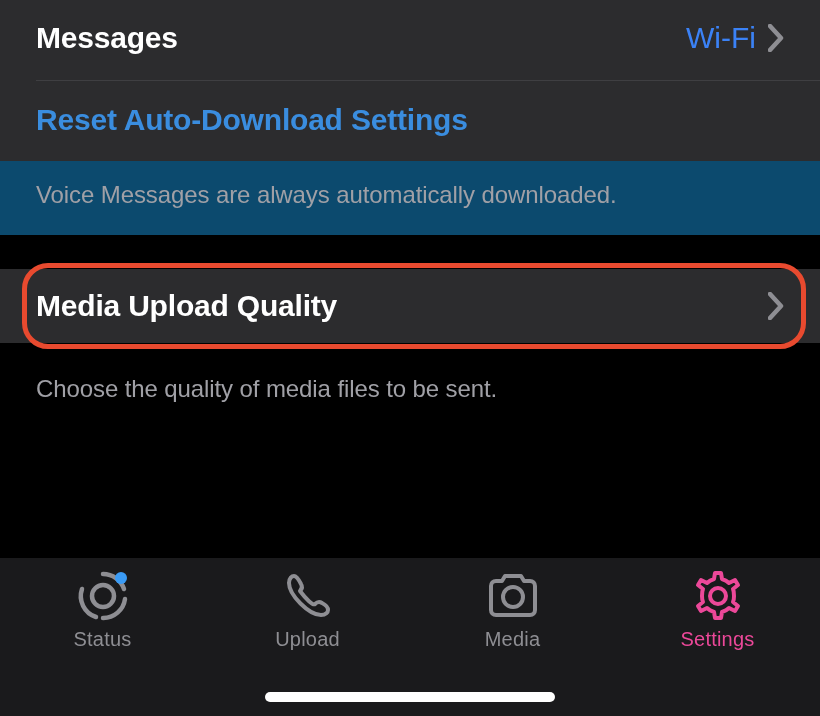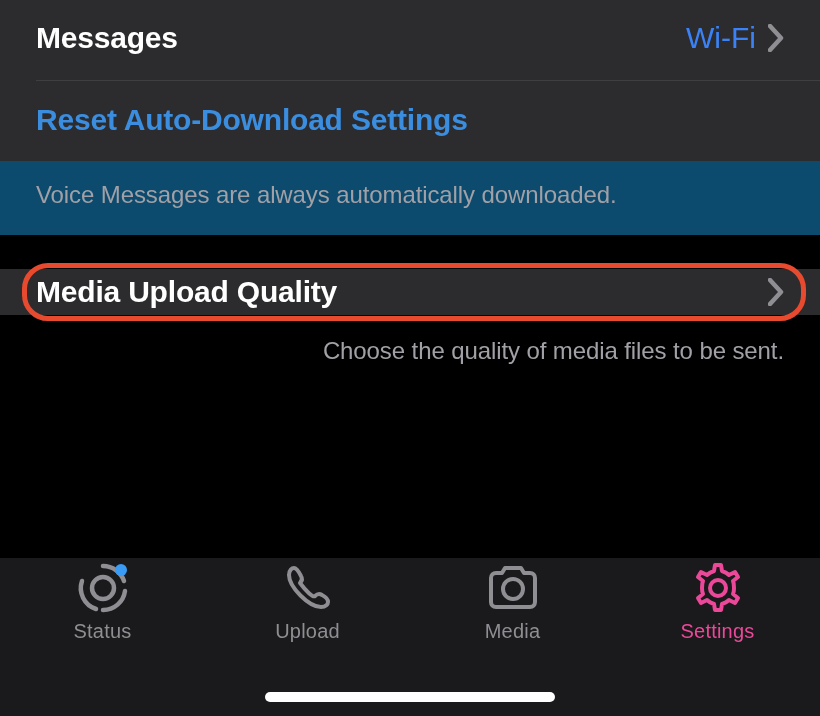"Media Upload Quality" .media-row { padding: 6px 36px -> 20px 36px }
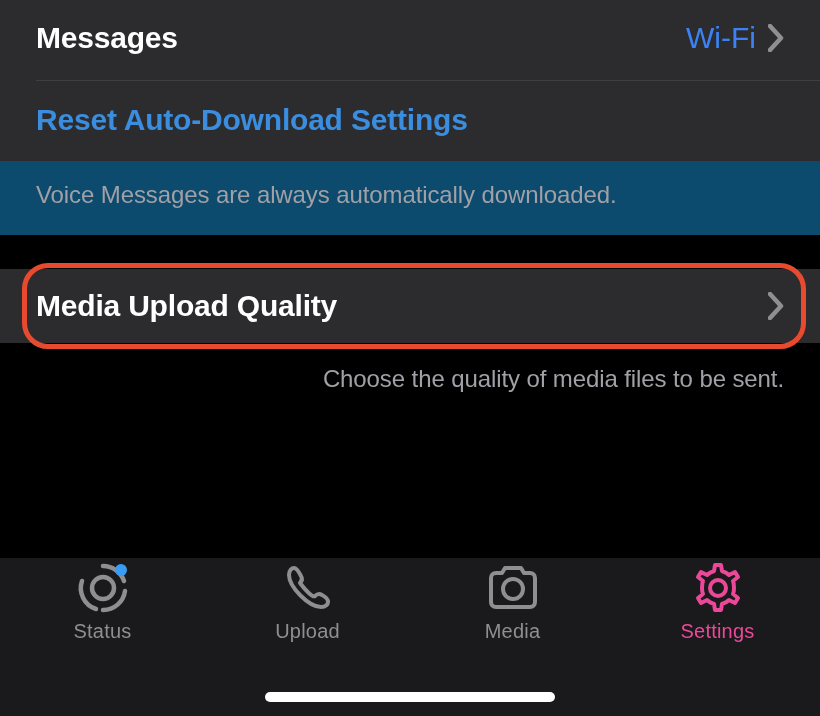"Choose the quality of media" .choose-note { padding: 22px 36px 10px -> 32px 36px 10px; text-align: right -> none }
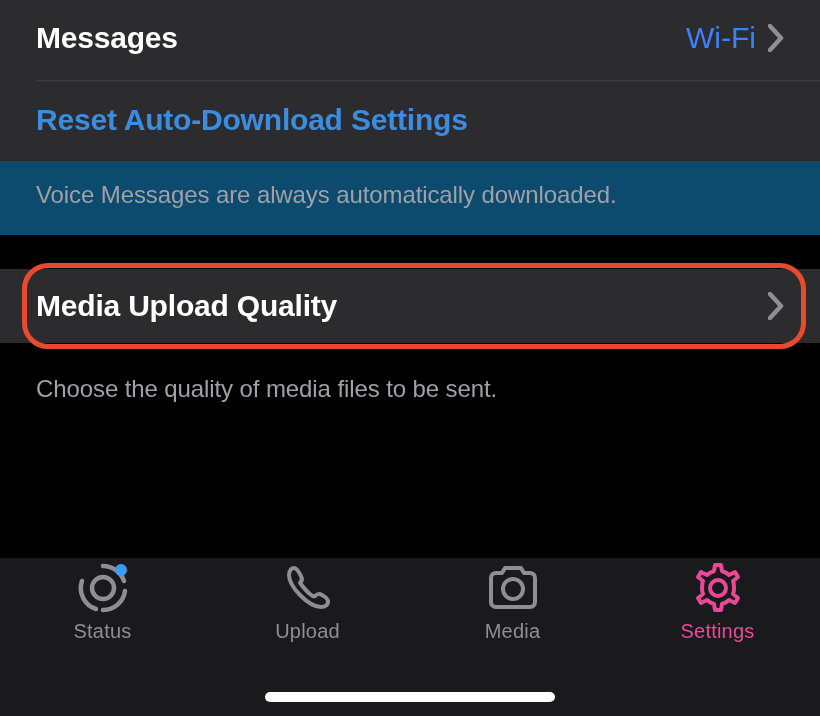"Status" .tabbar { padding-top: 4px -> 12px }
